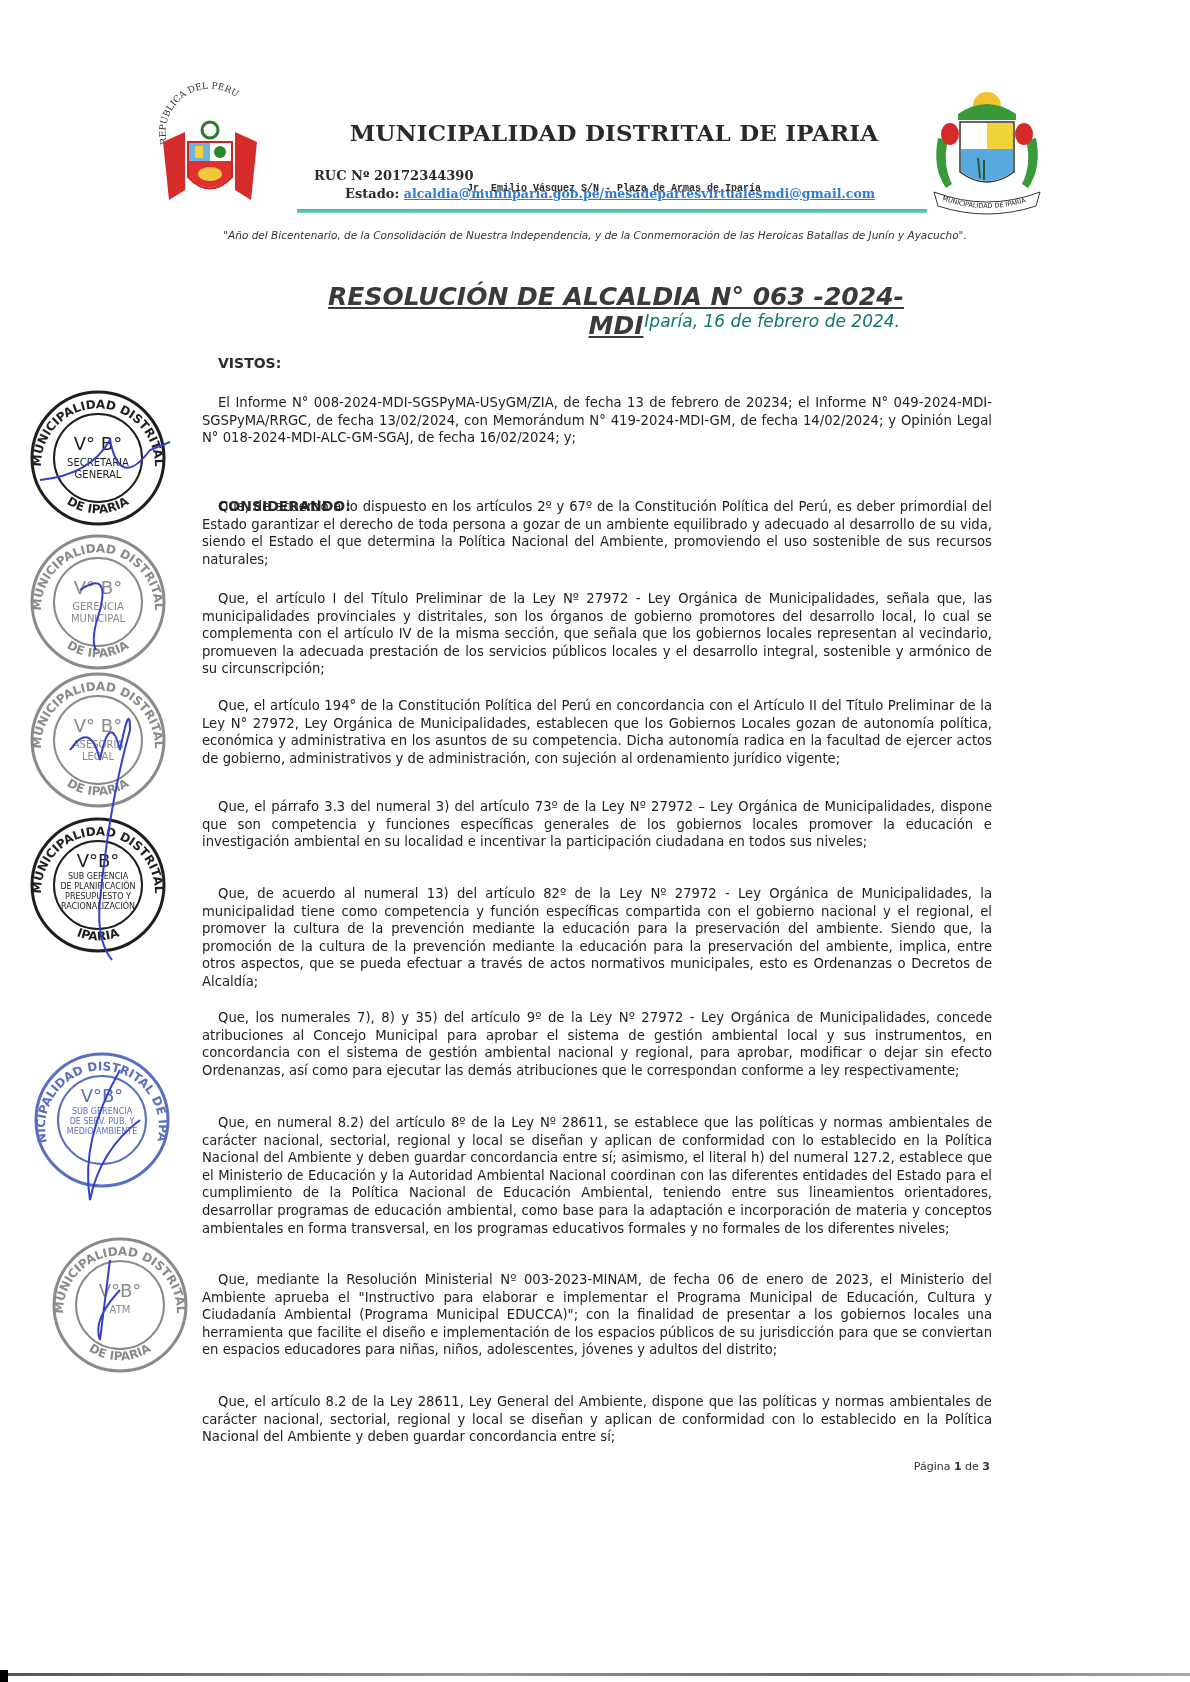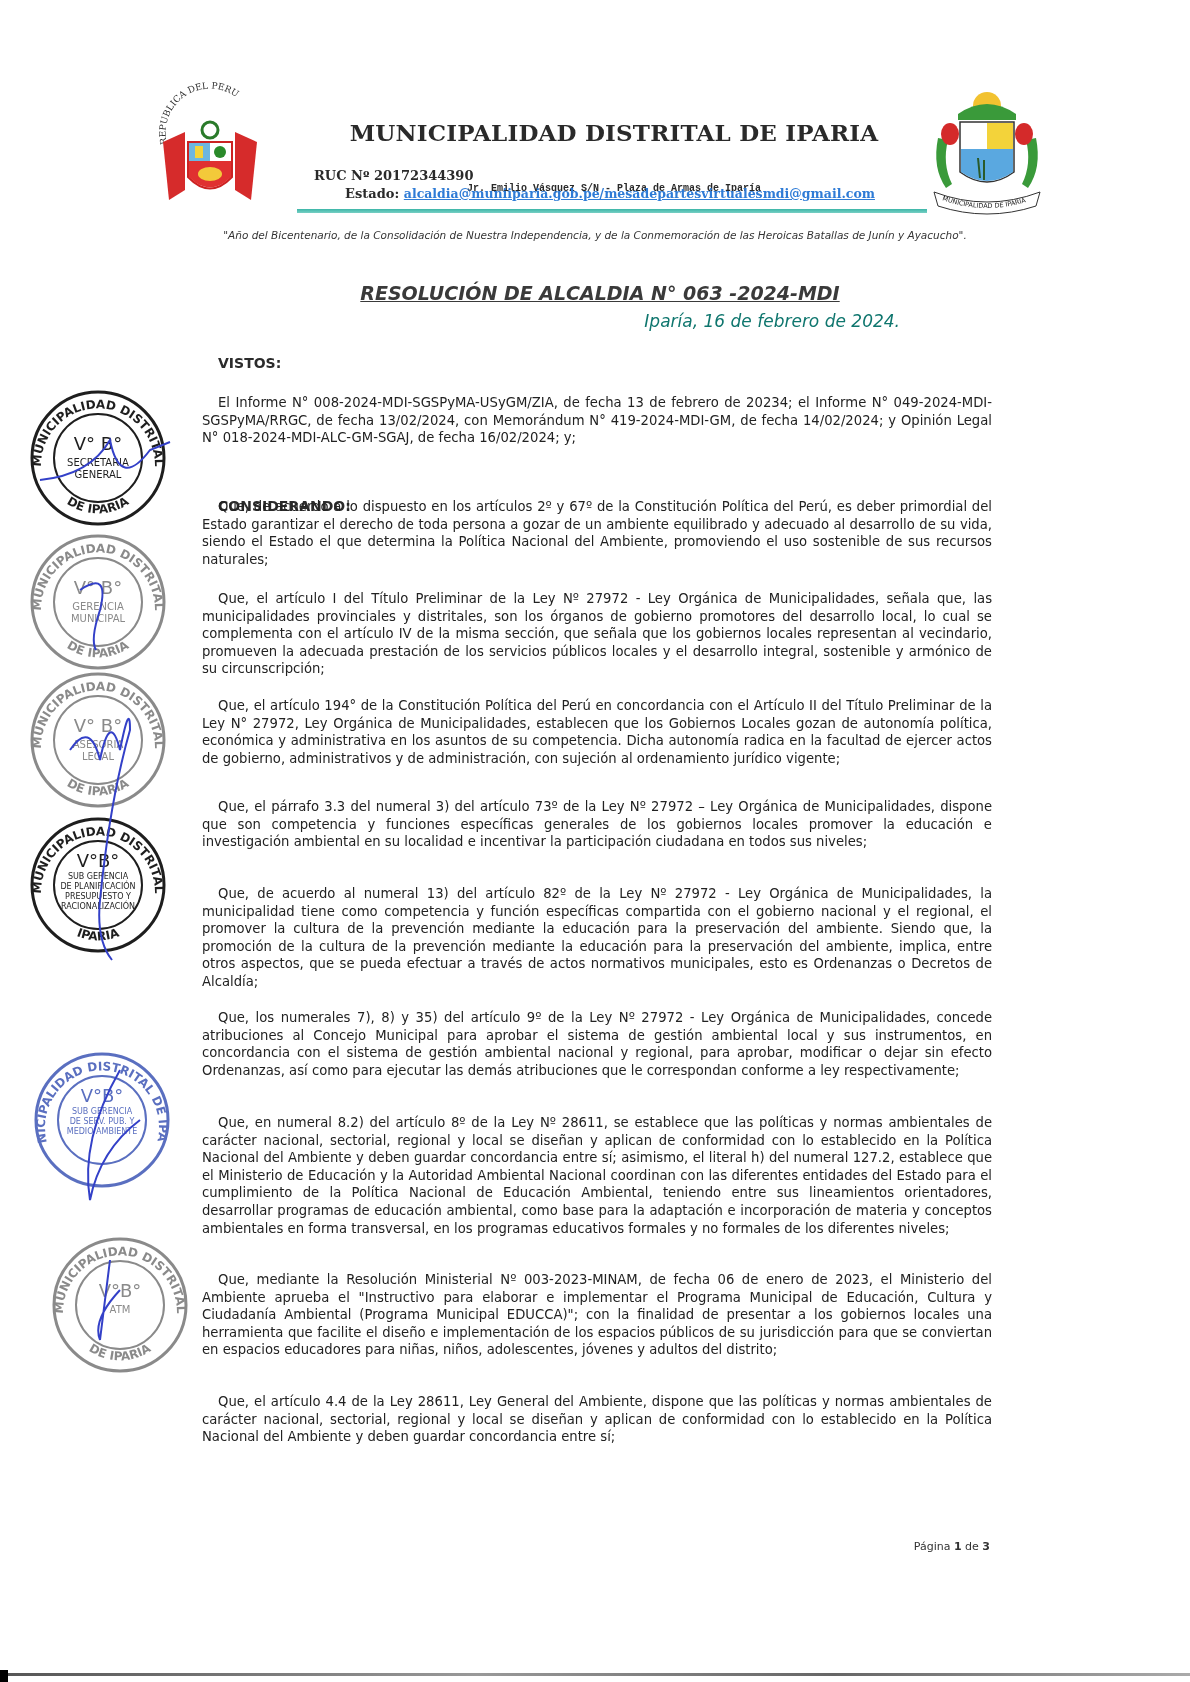"RESOLUCIÓN DE ALCALDIA N° 063" .res-title { font-size: 19px -> 25px; left: 300px -> 316px }
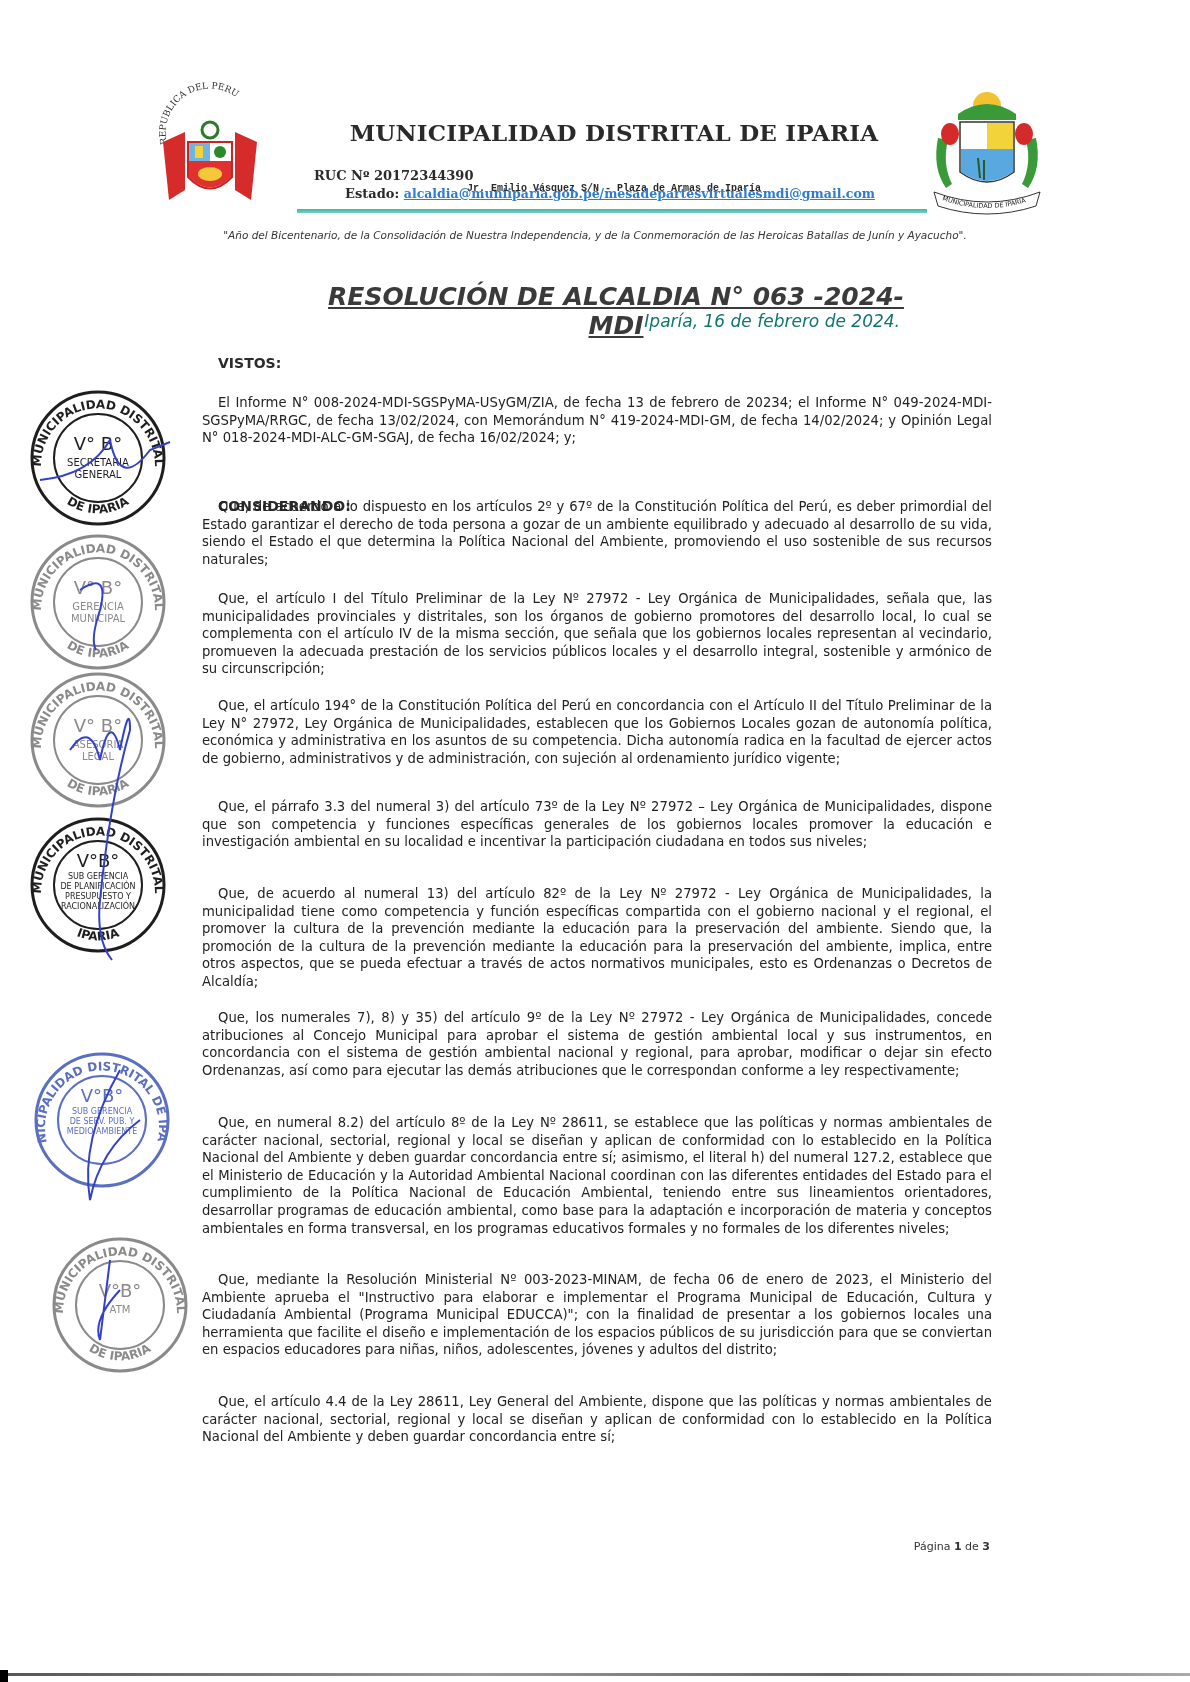"Que, el artículo 4.4 de" div.abs { text: 4.4 -> 8.2 }
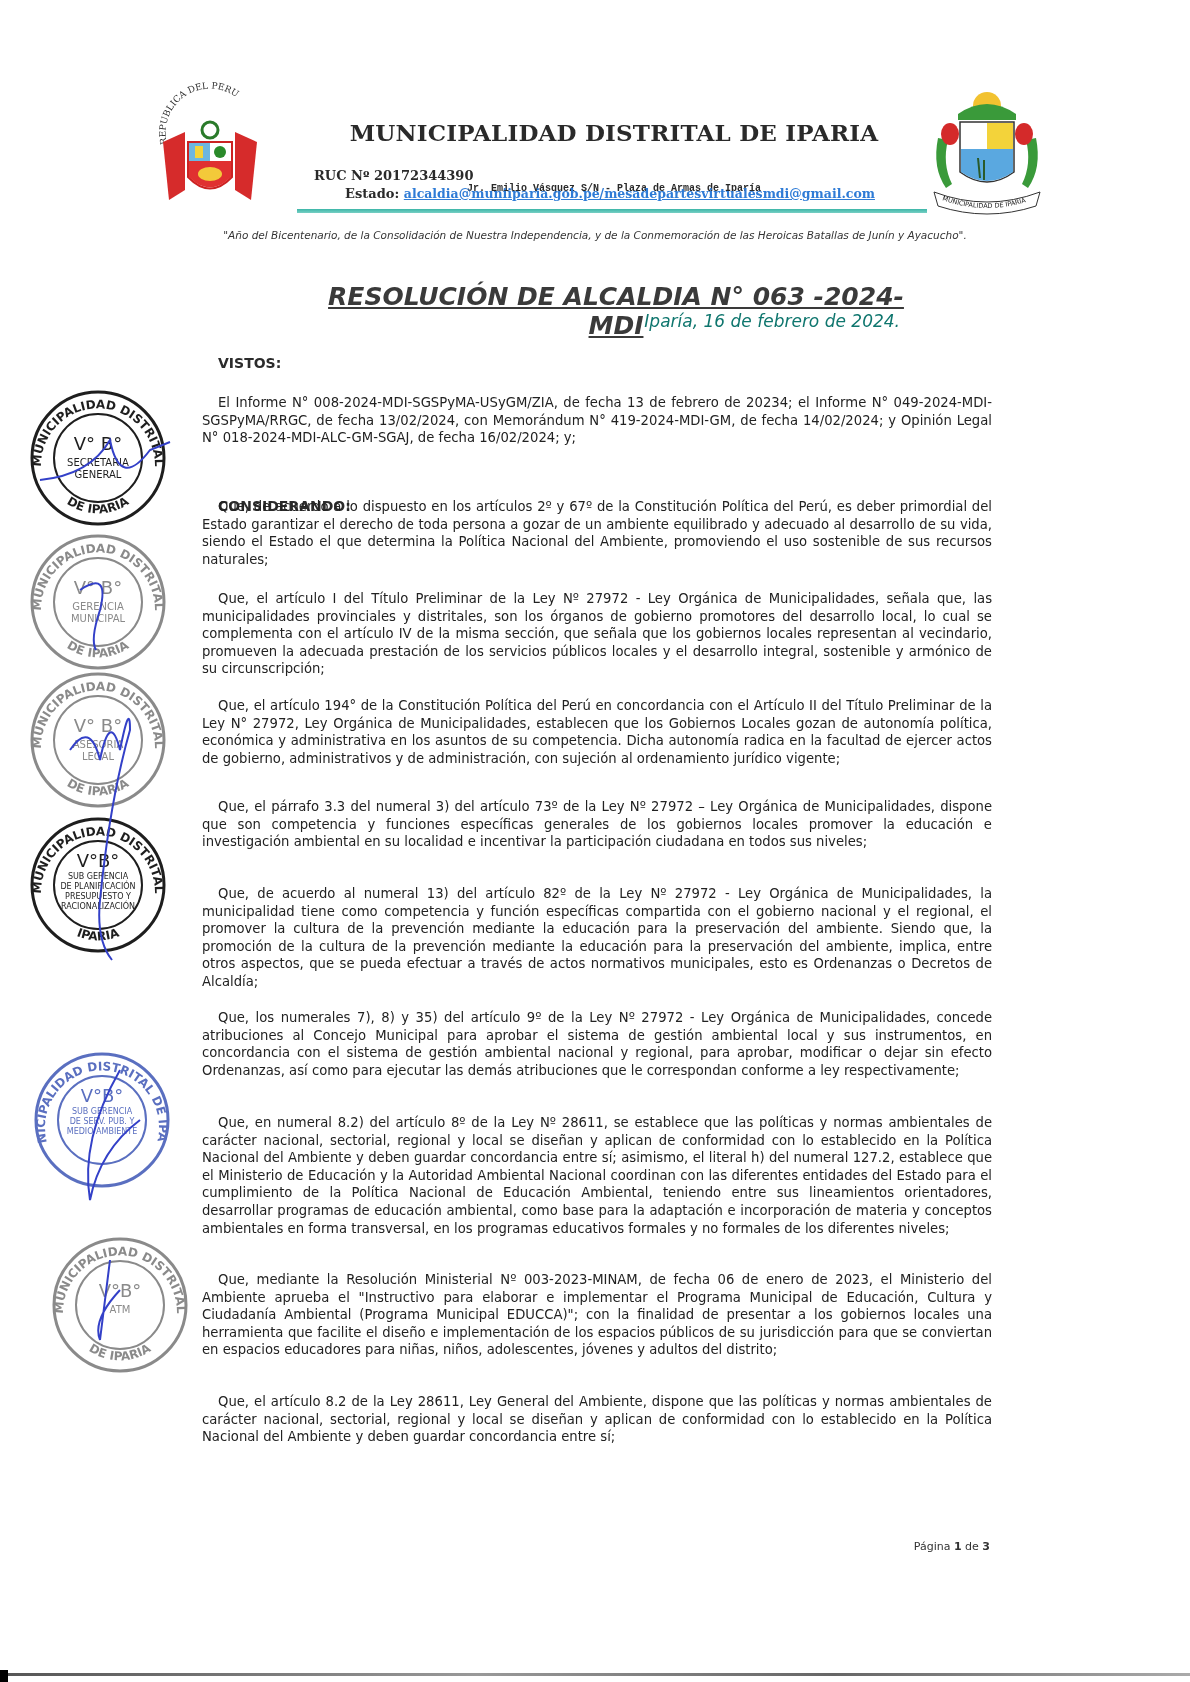"Página 1 de 3" .page-num { top: 1540px -> 1460px }
